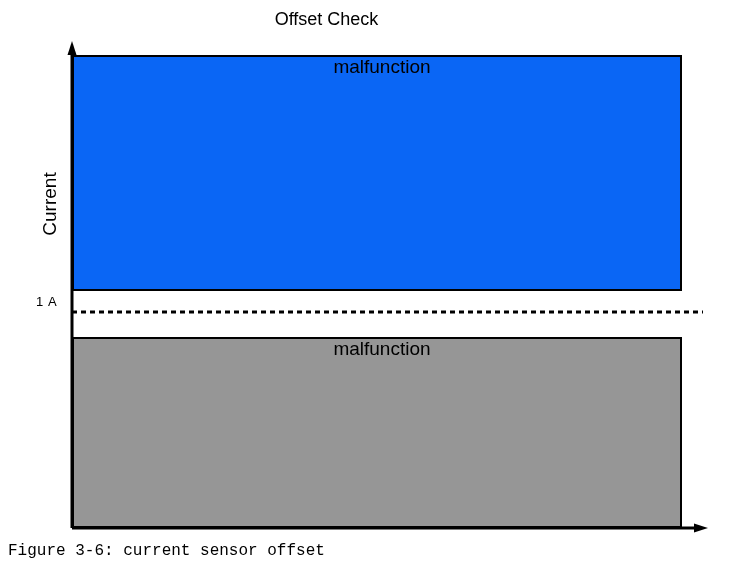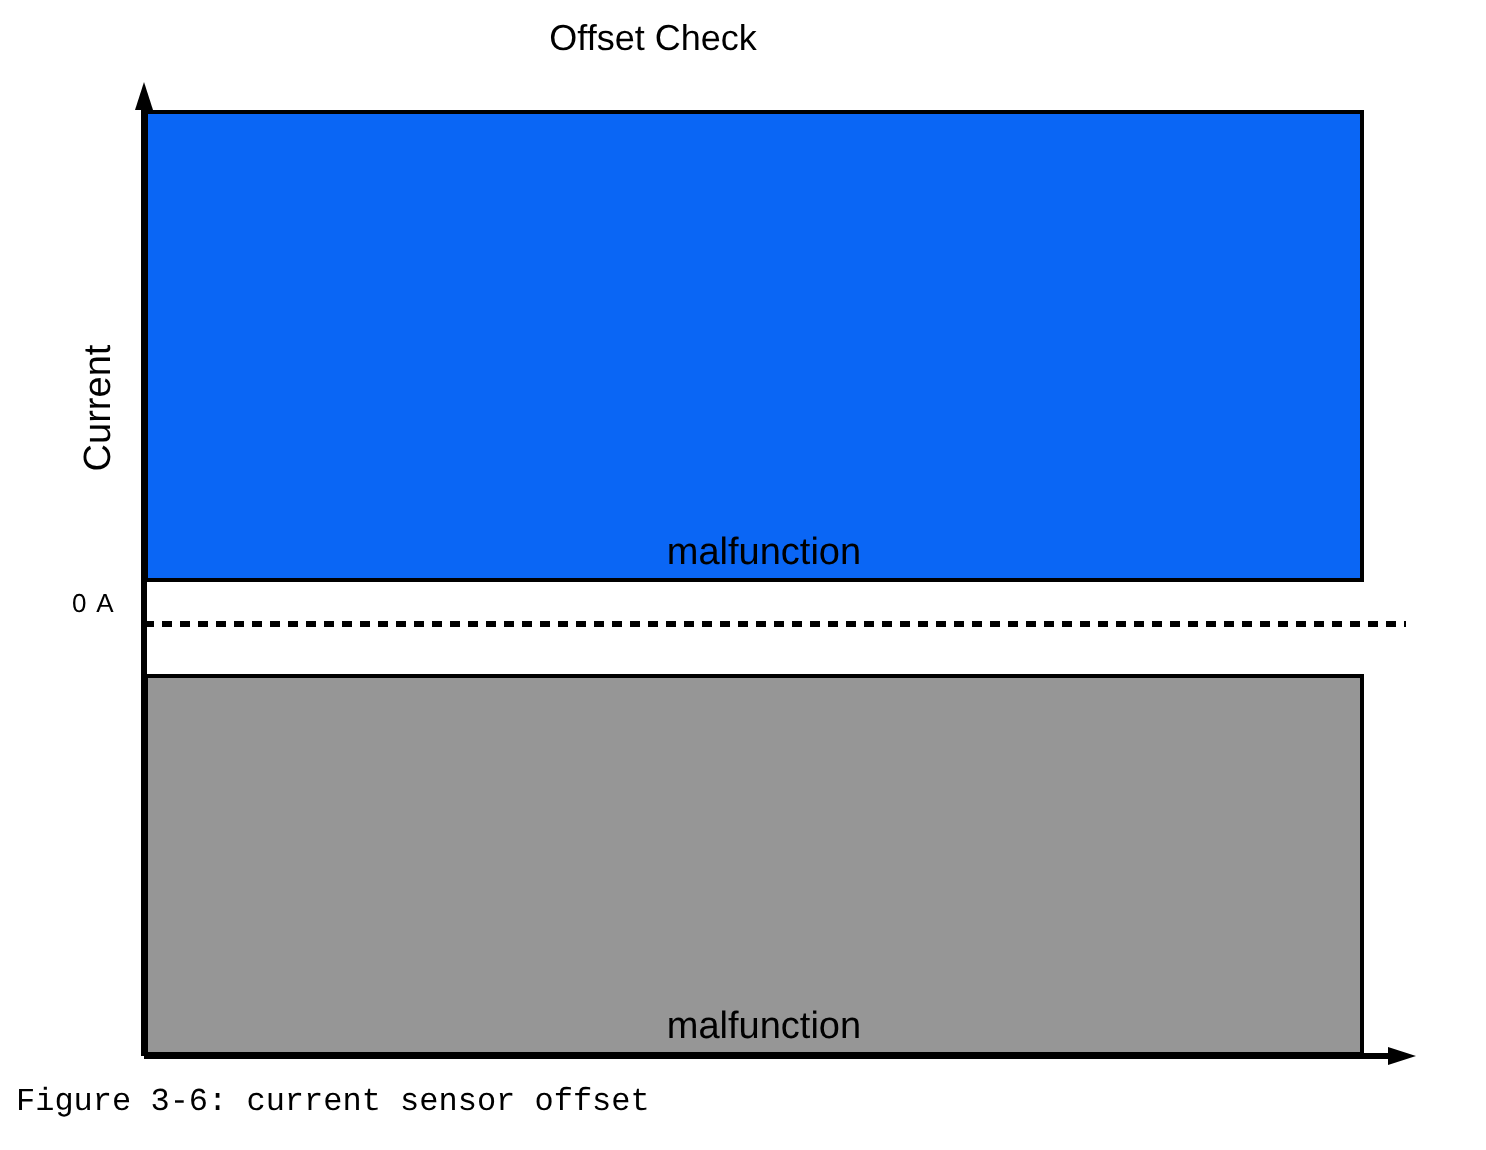"malfunction" .band { align-items: flex-end -> flex-start }
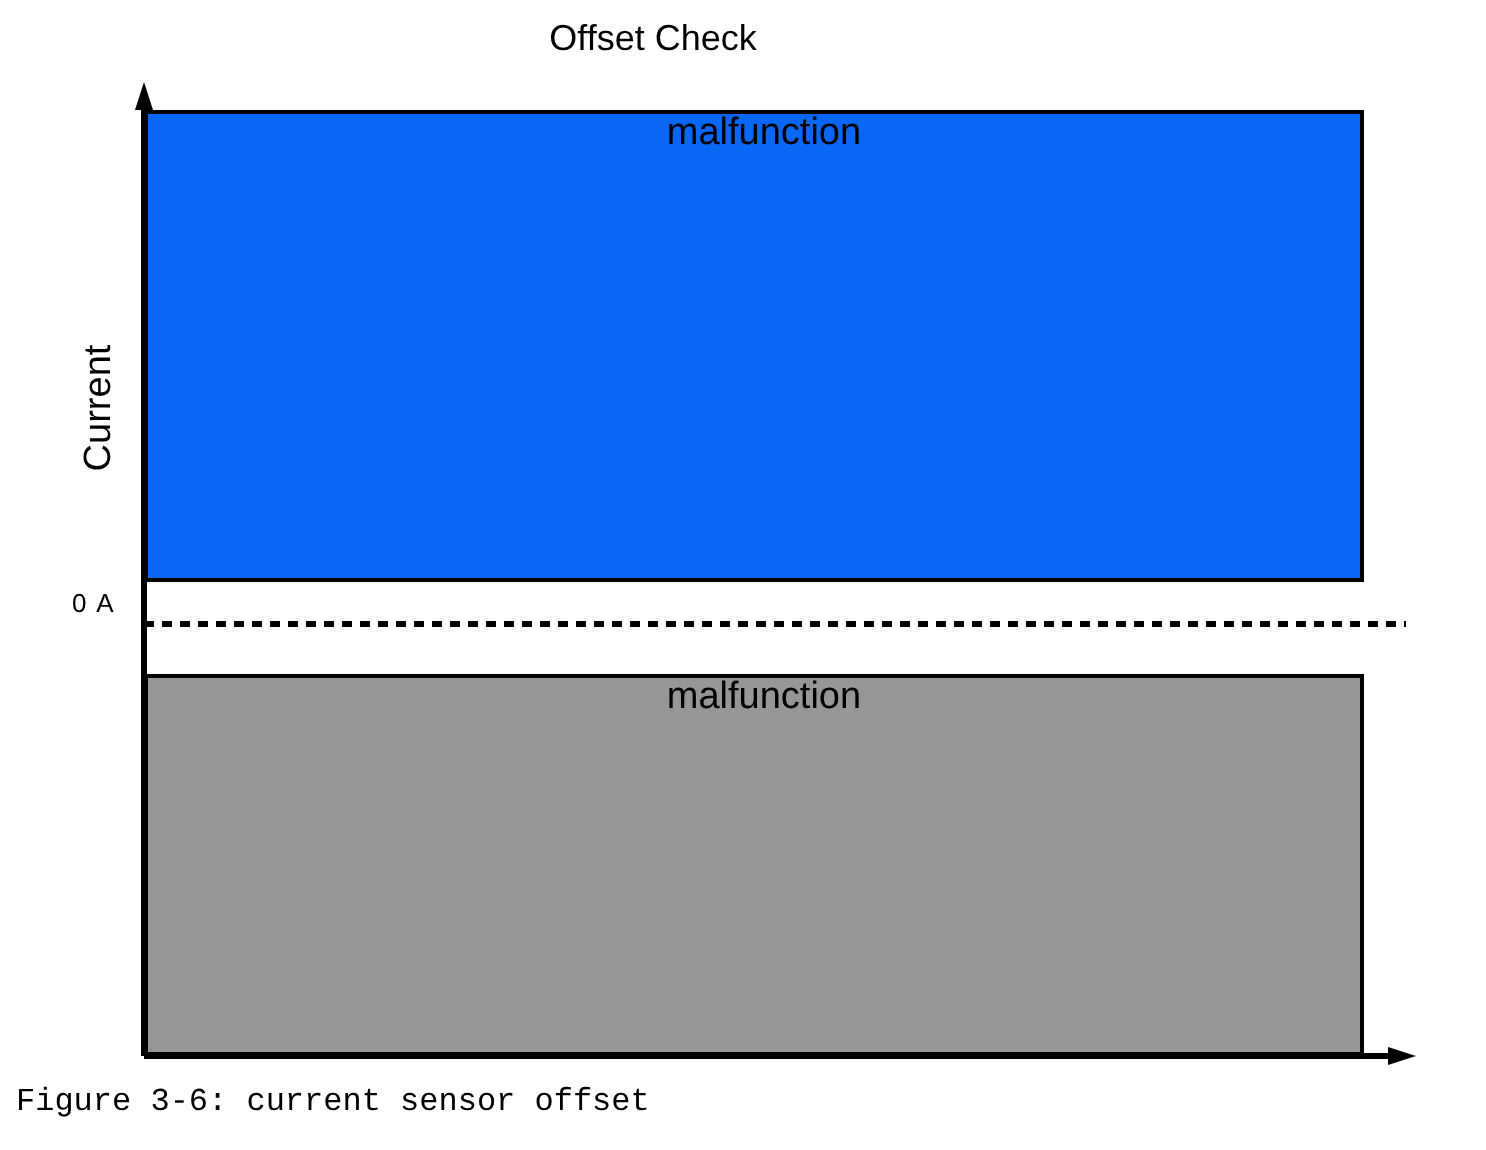"0 A" div.zero-label { text: 0 -> 1 }
